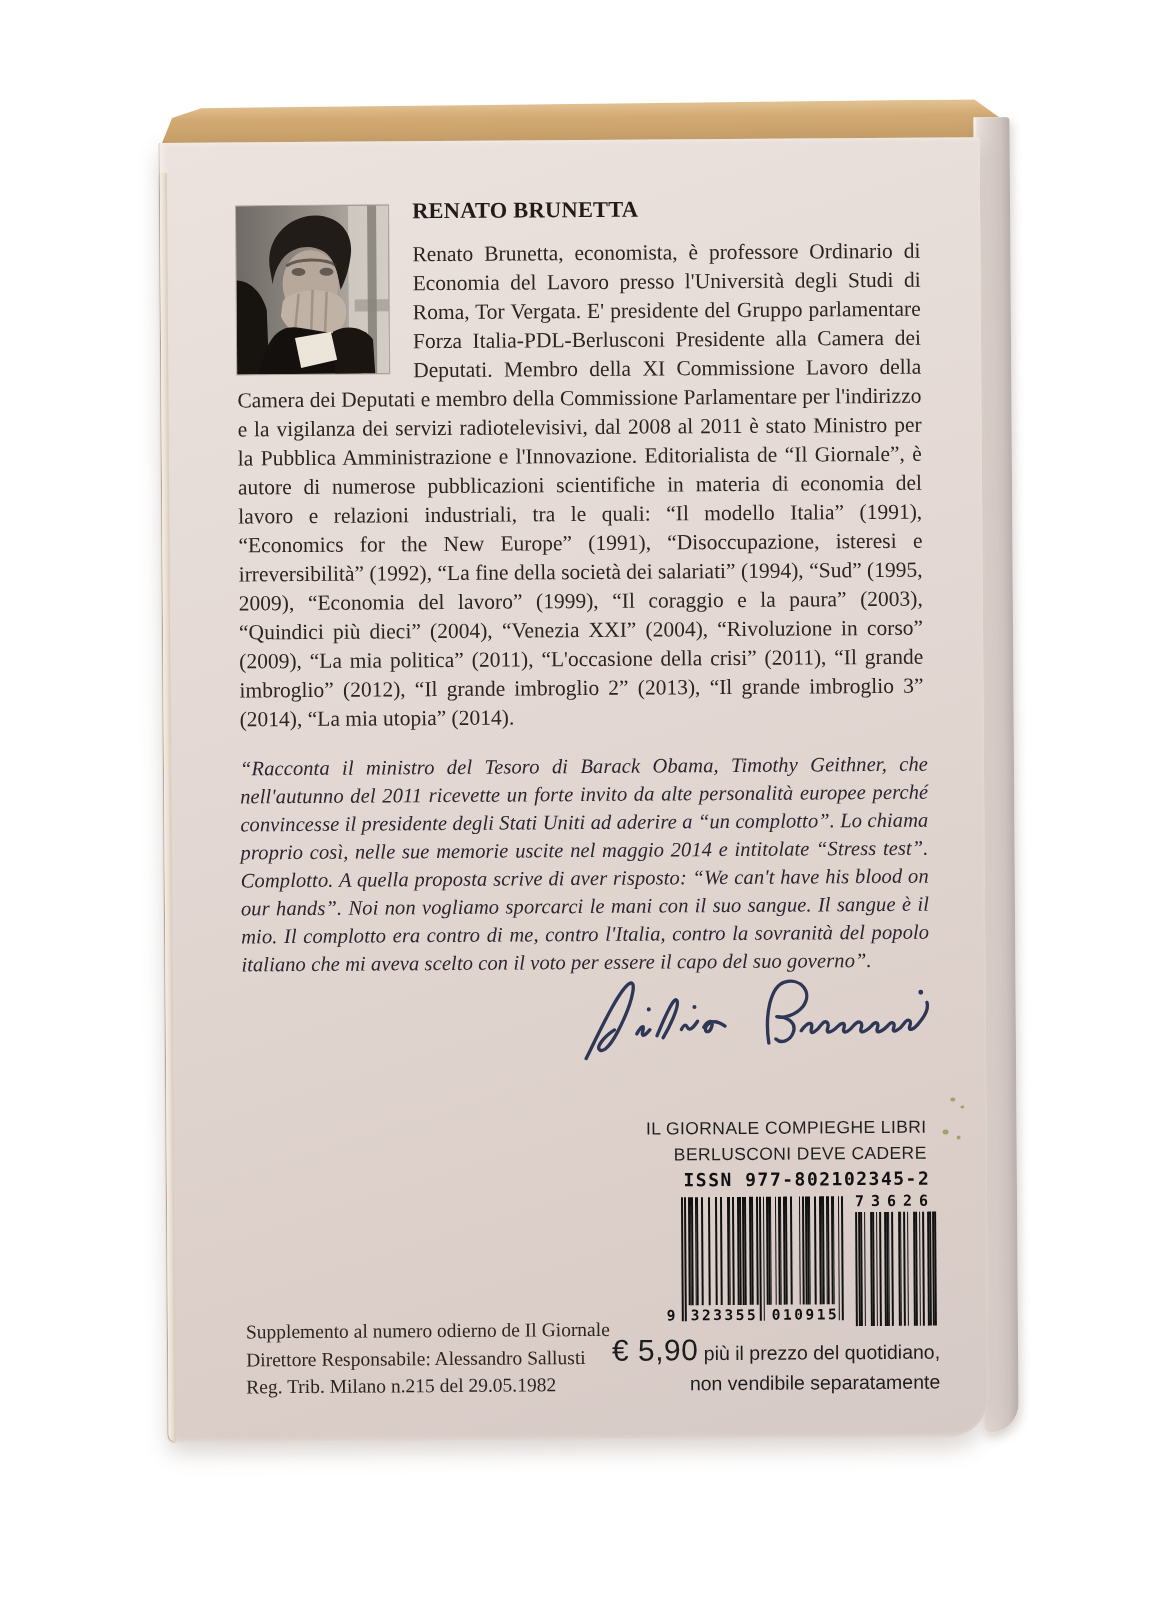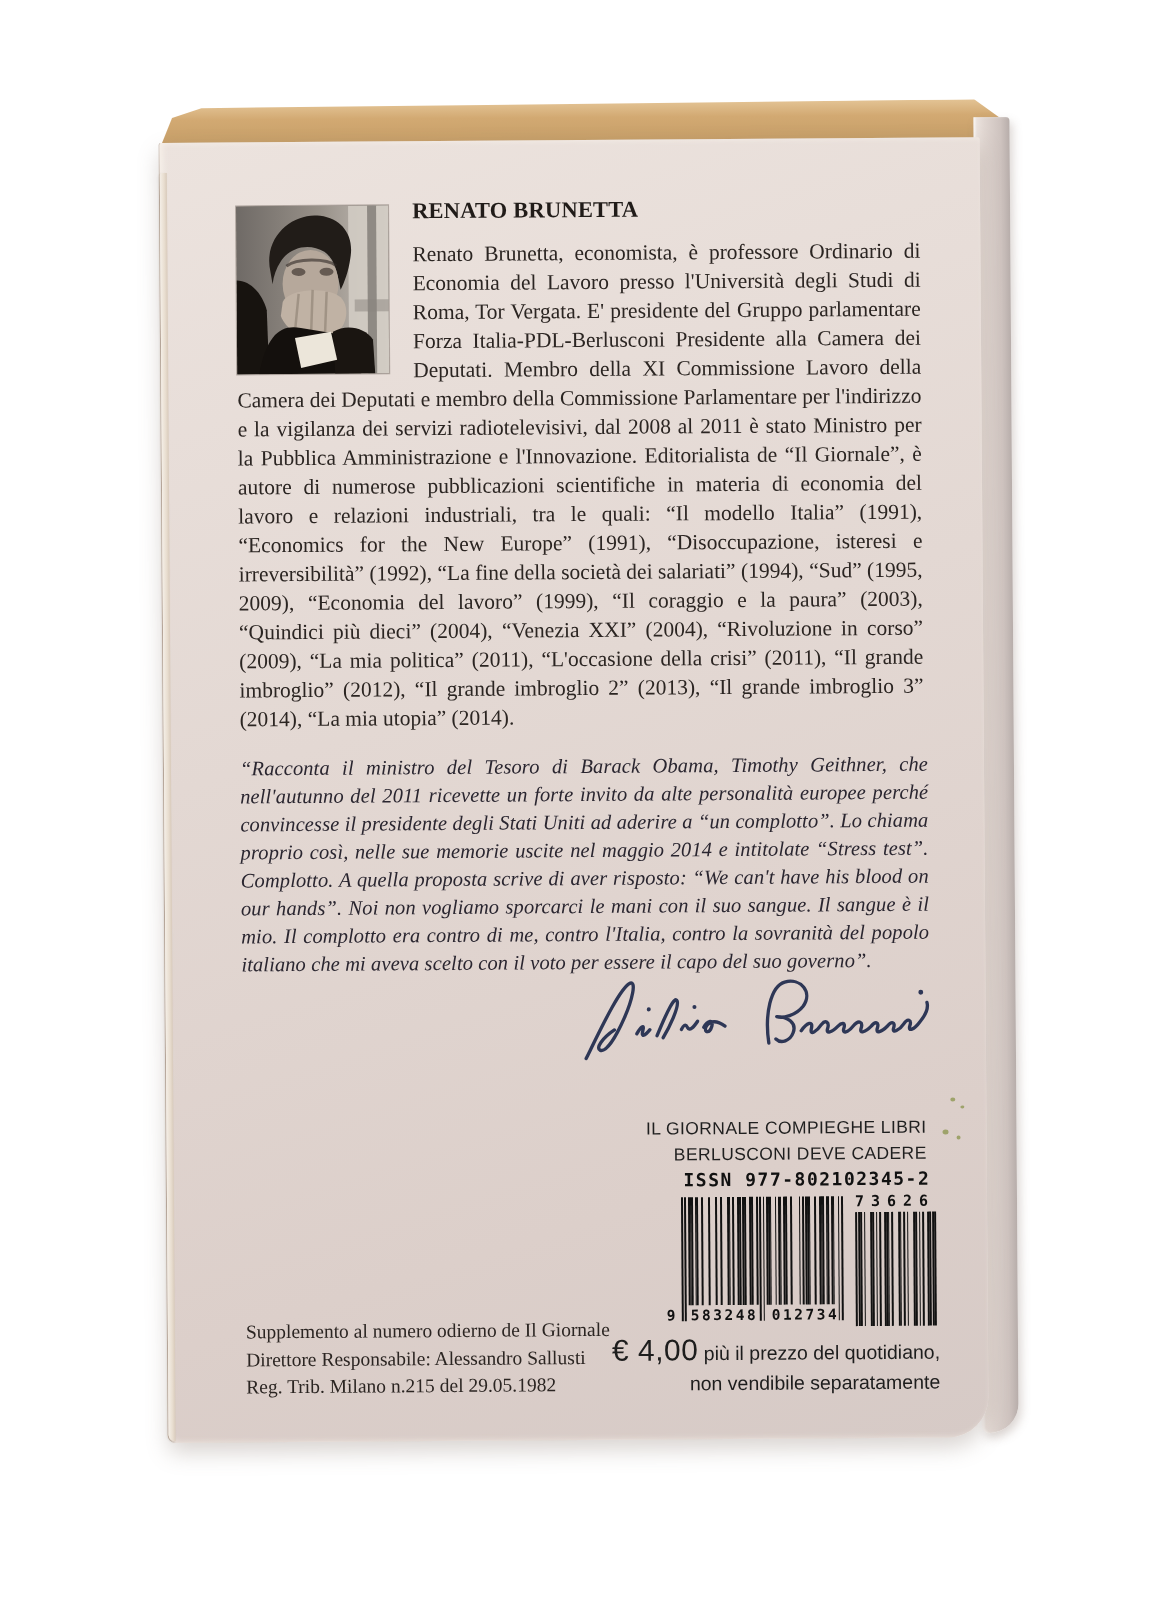"583248" span.grp1 { text: 583248 -> 323355 }
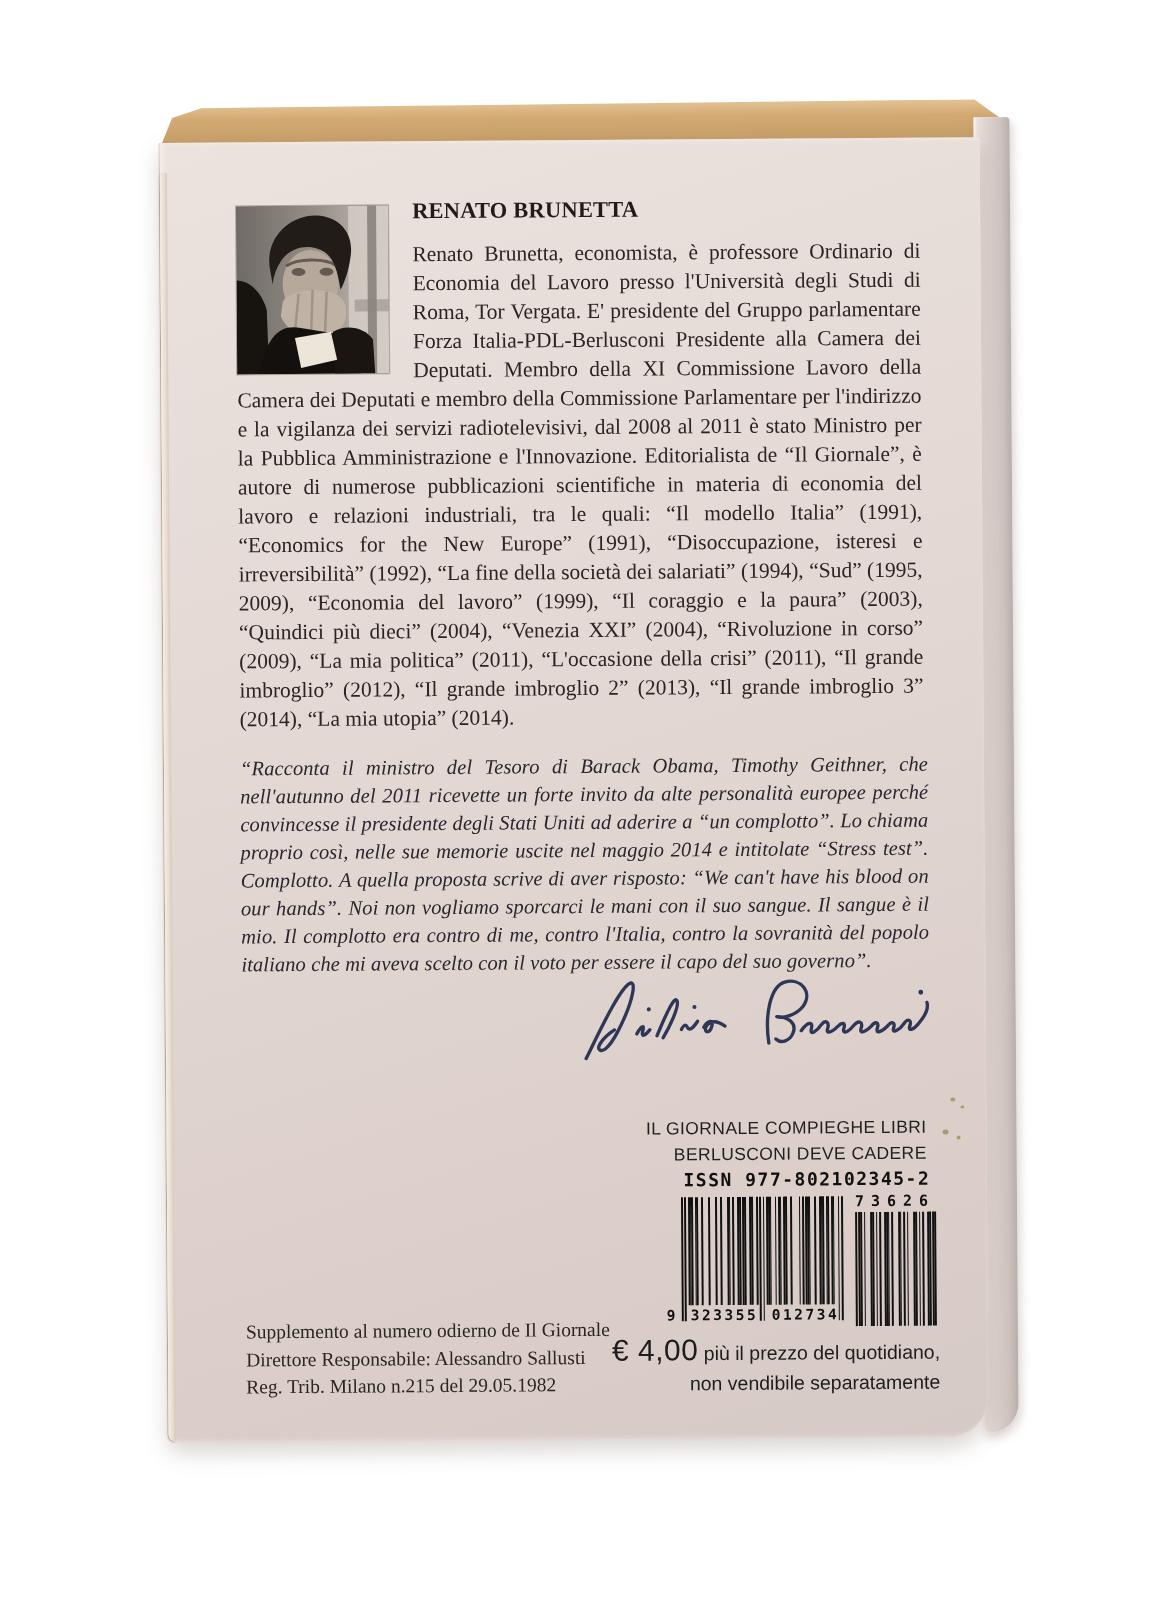"012734" span.grp2 { text: 012734 -> 010915 }
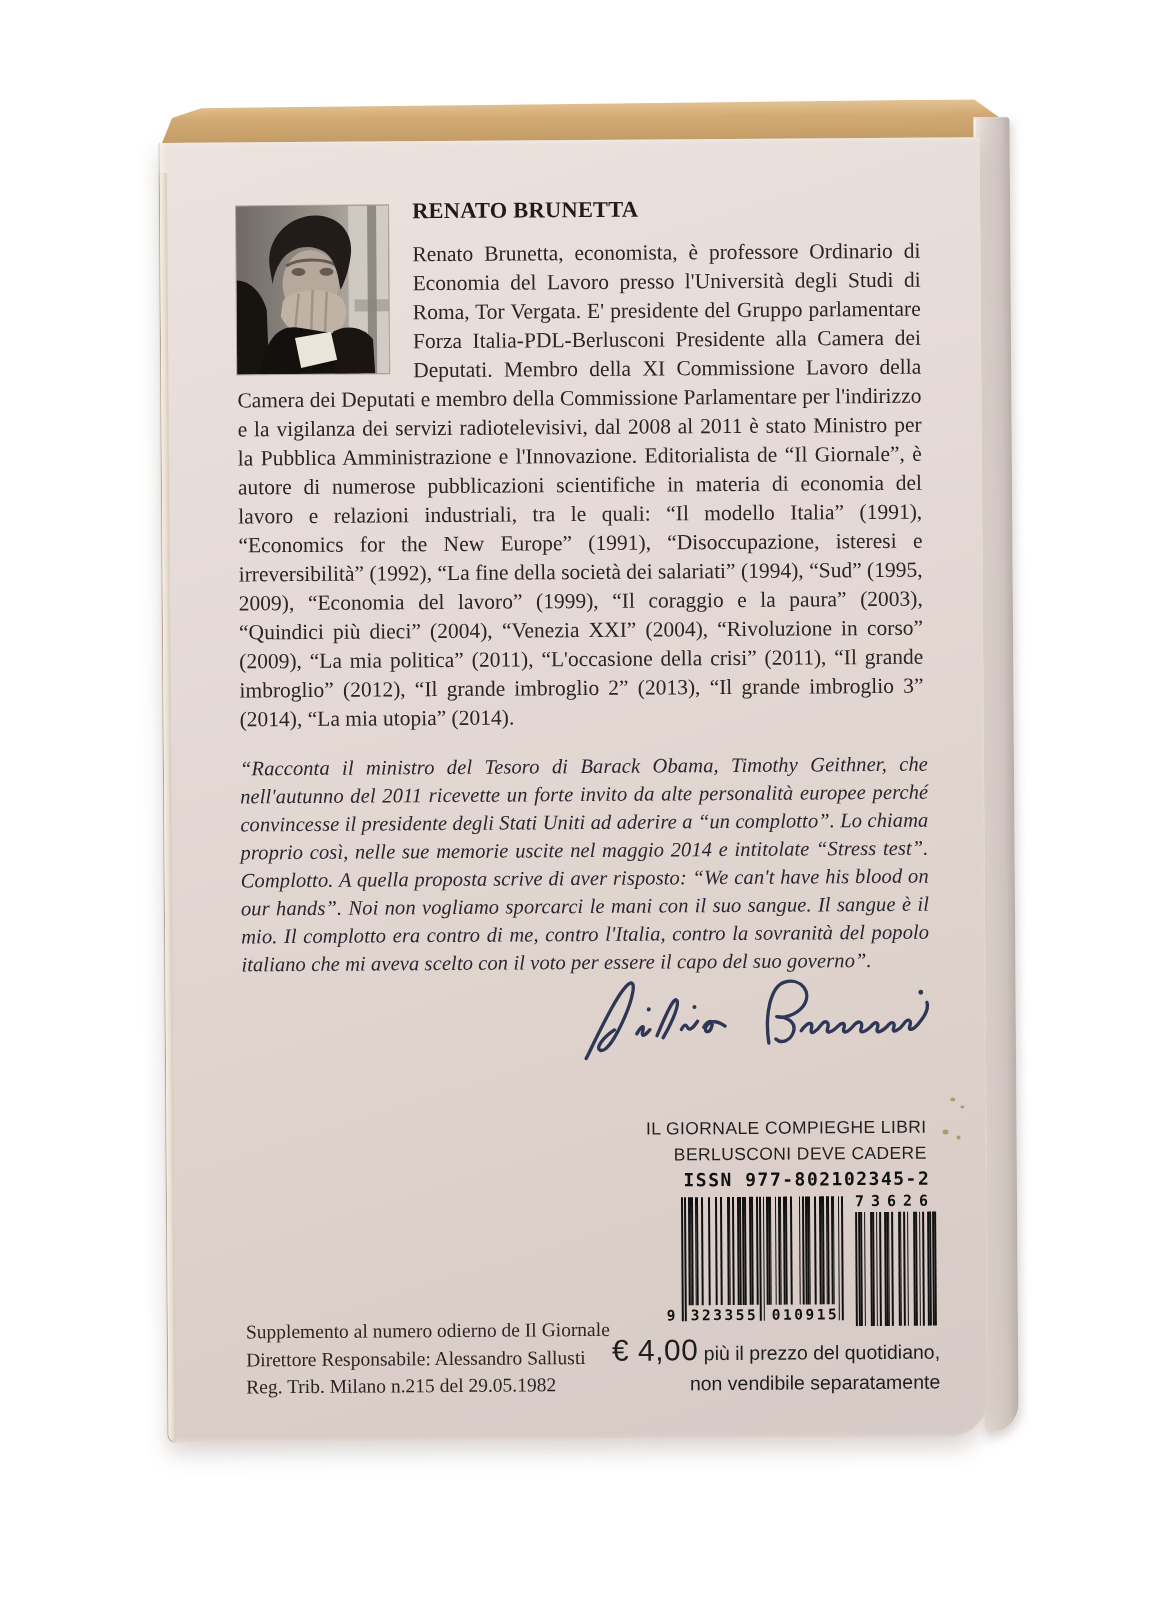"€ 4,00" span.price-amount { text: 4,00 -> 5,90 }
